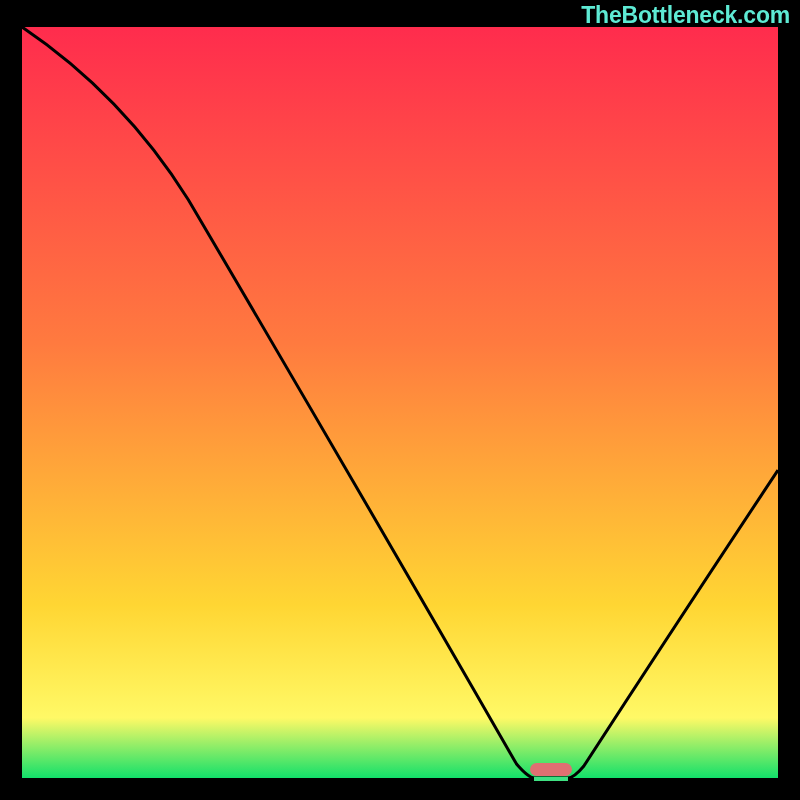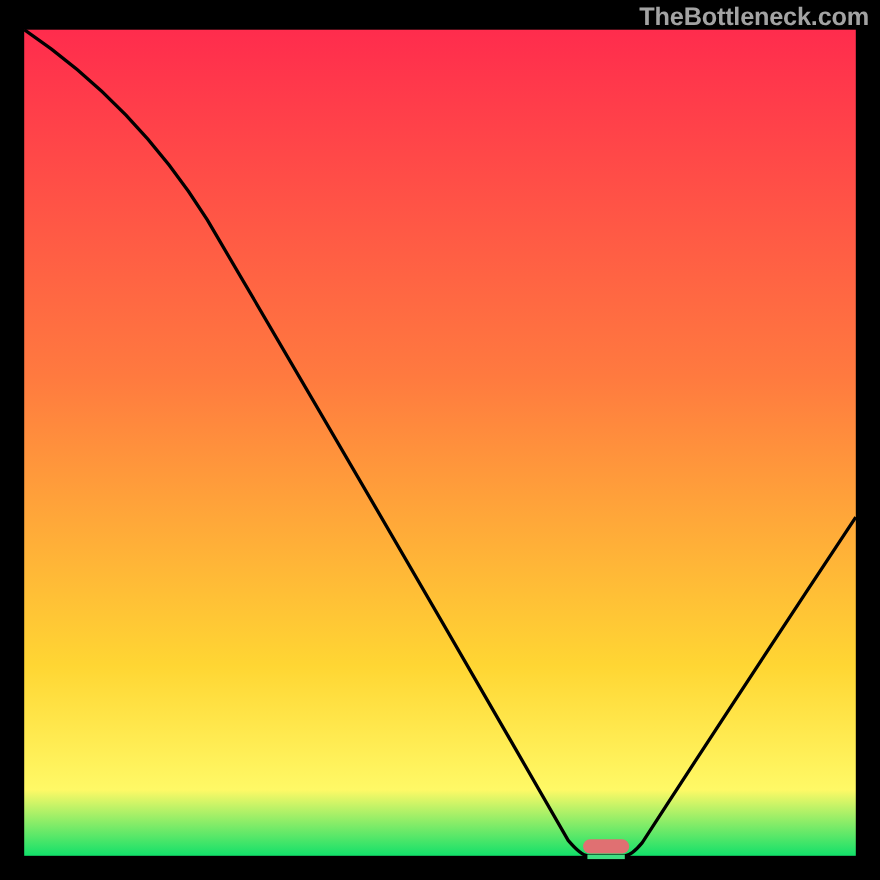"TheBottleneck.com" .attribution { color: #a3a3a3 -> #5eead4 }
